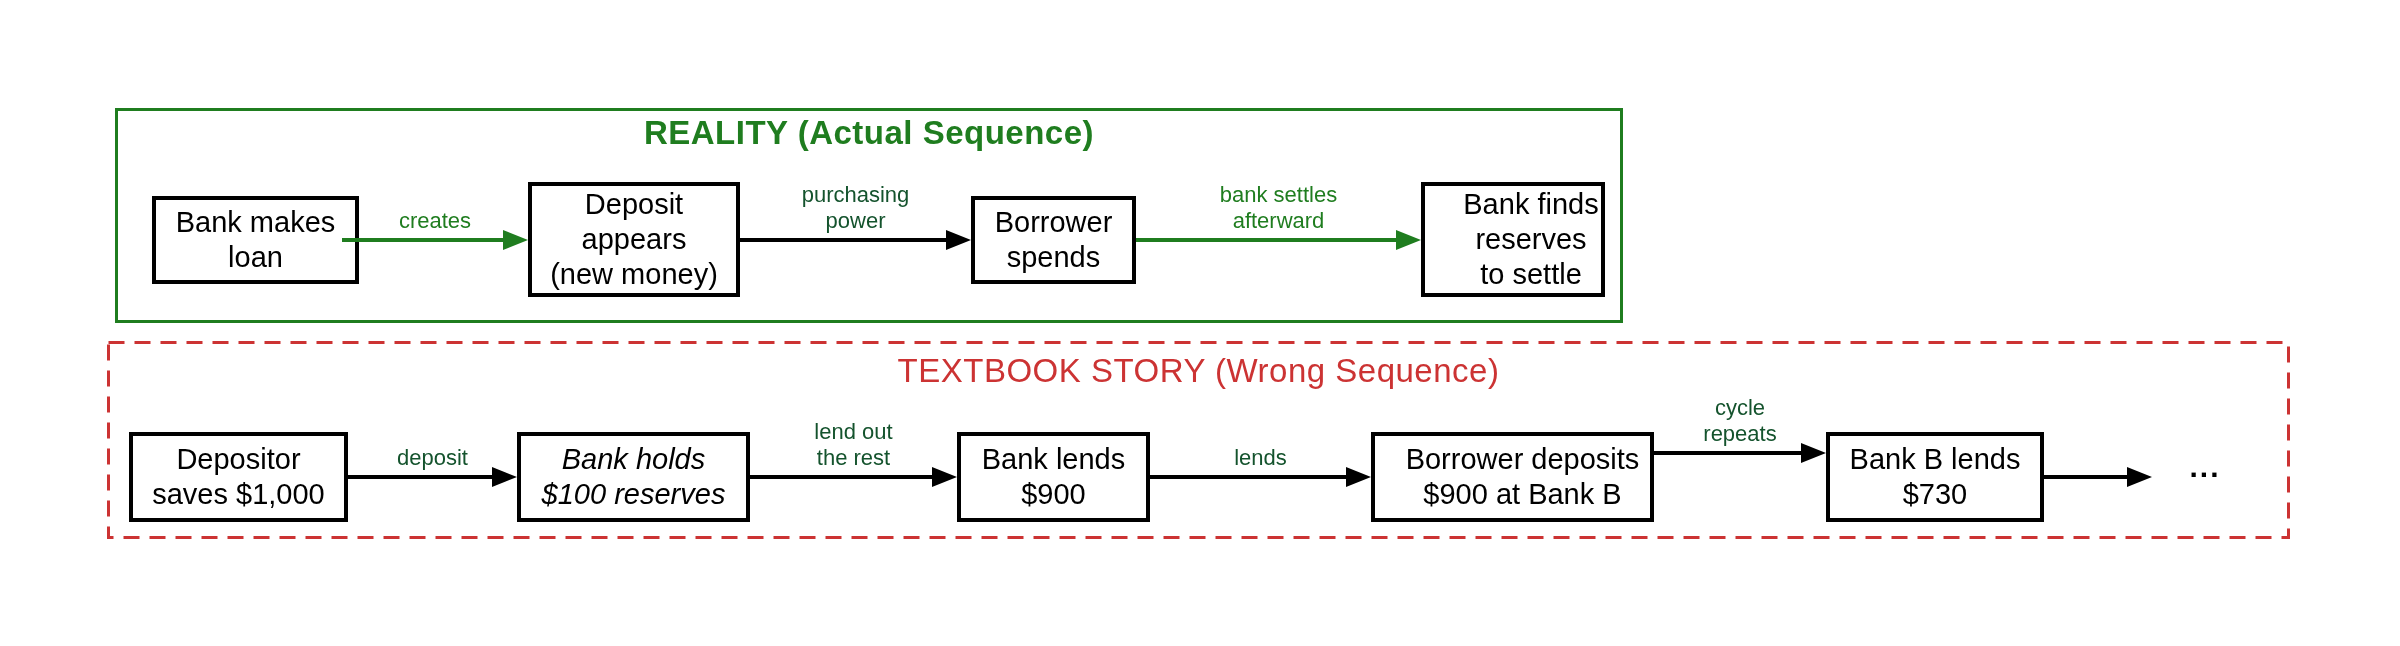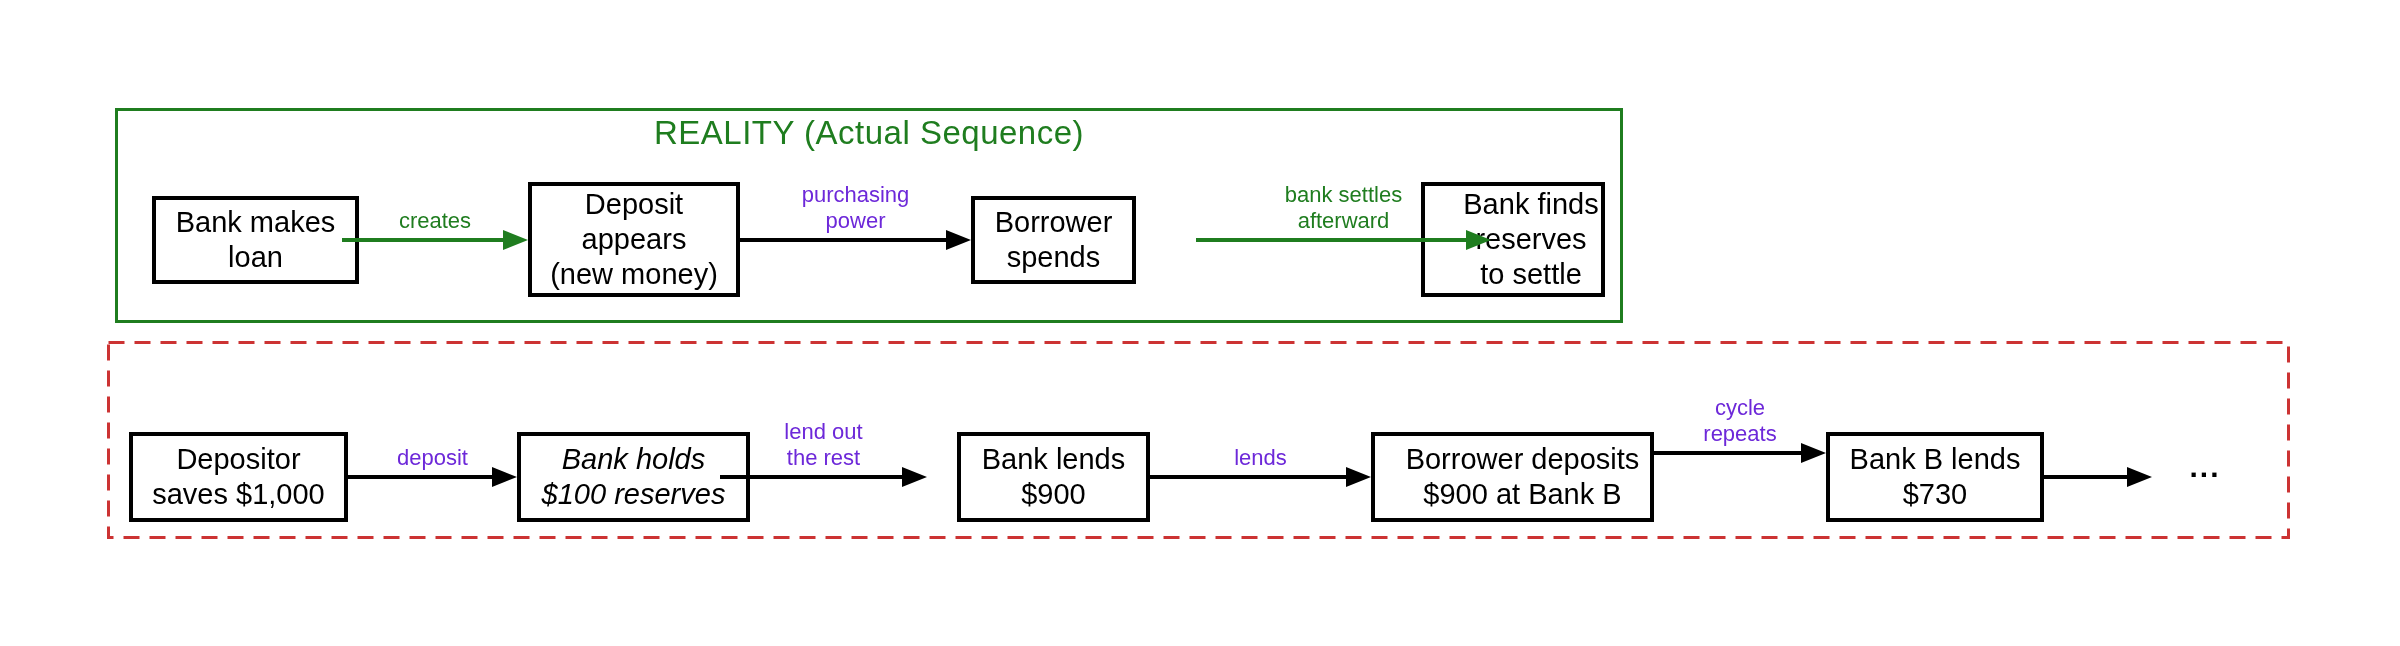"REALITY (Actual Sequence)" div.panel-title { font-weight: none -> bold }
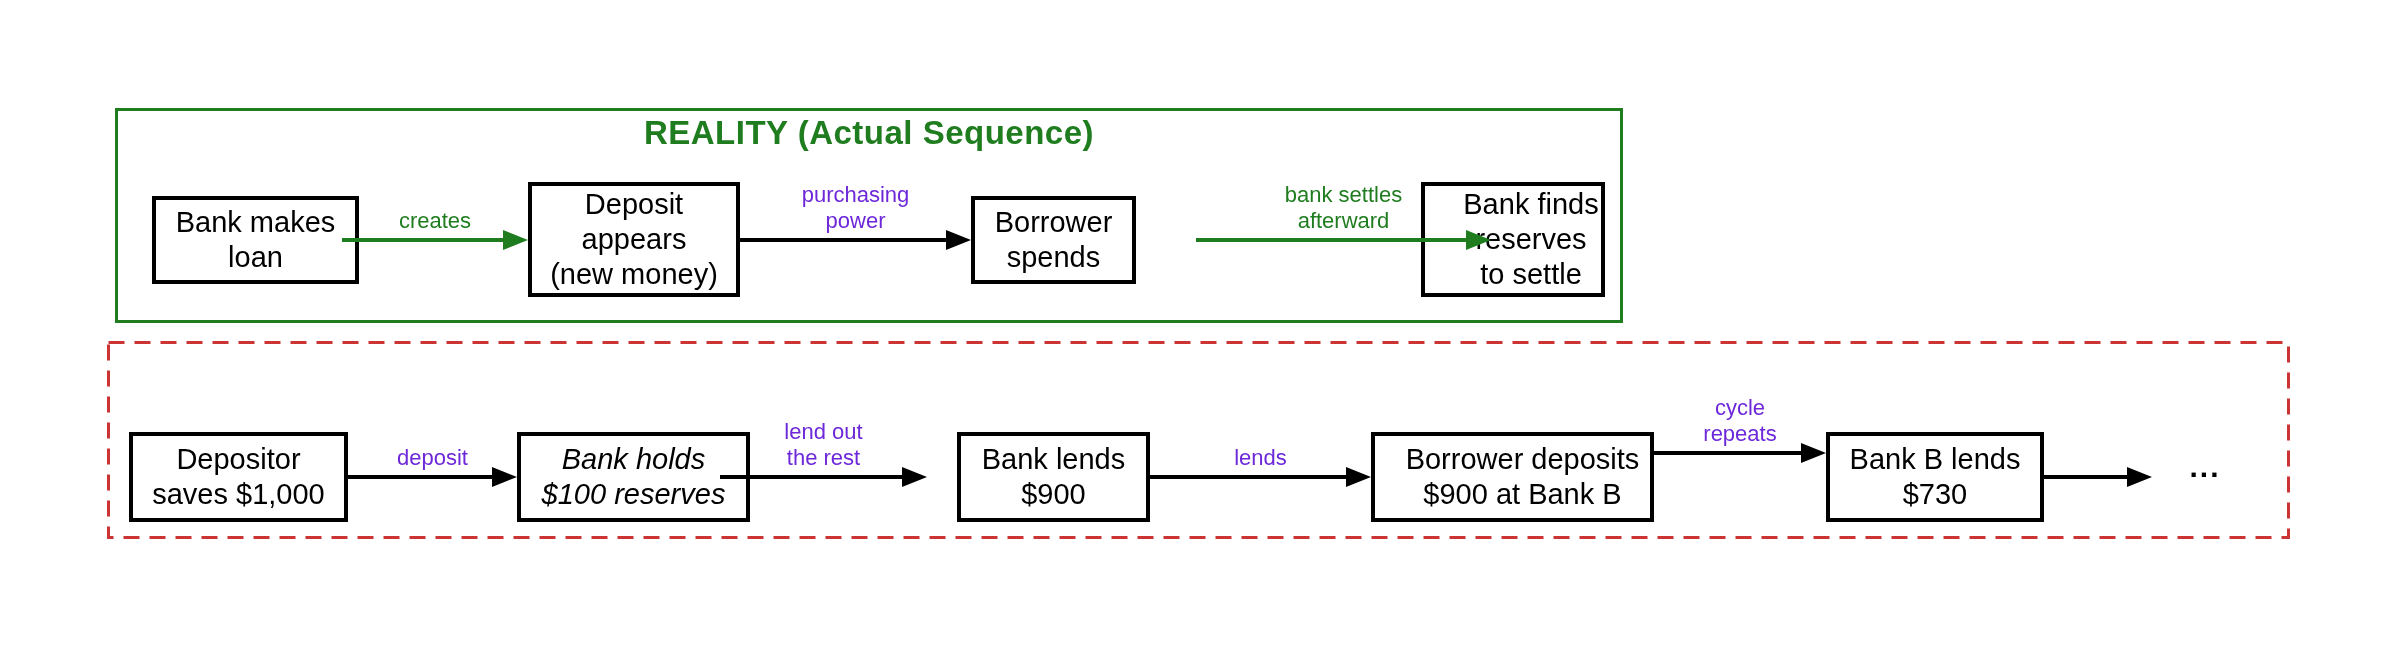"purchasing" .edge .edge-label { color: #6d28d9 -> #14532d }
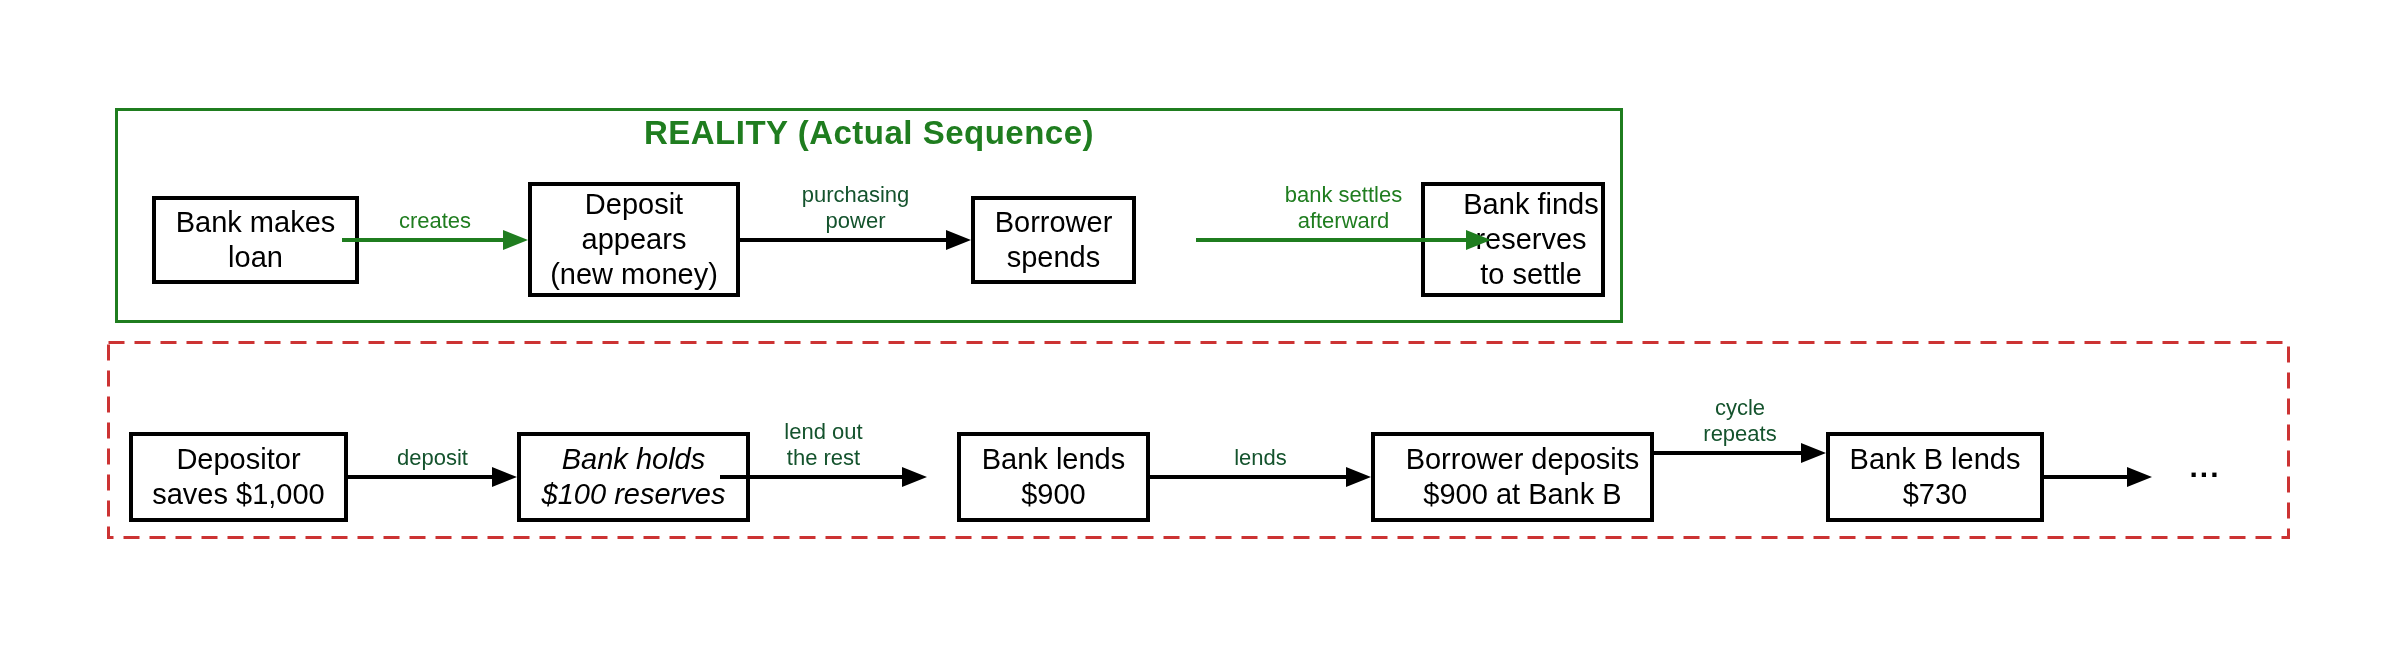"bank settles" div.edge { left: 1196px -> 1136px; padding-left: 10px -> none }
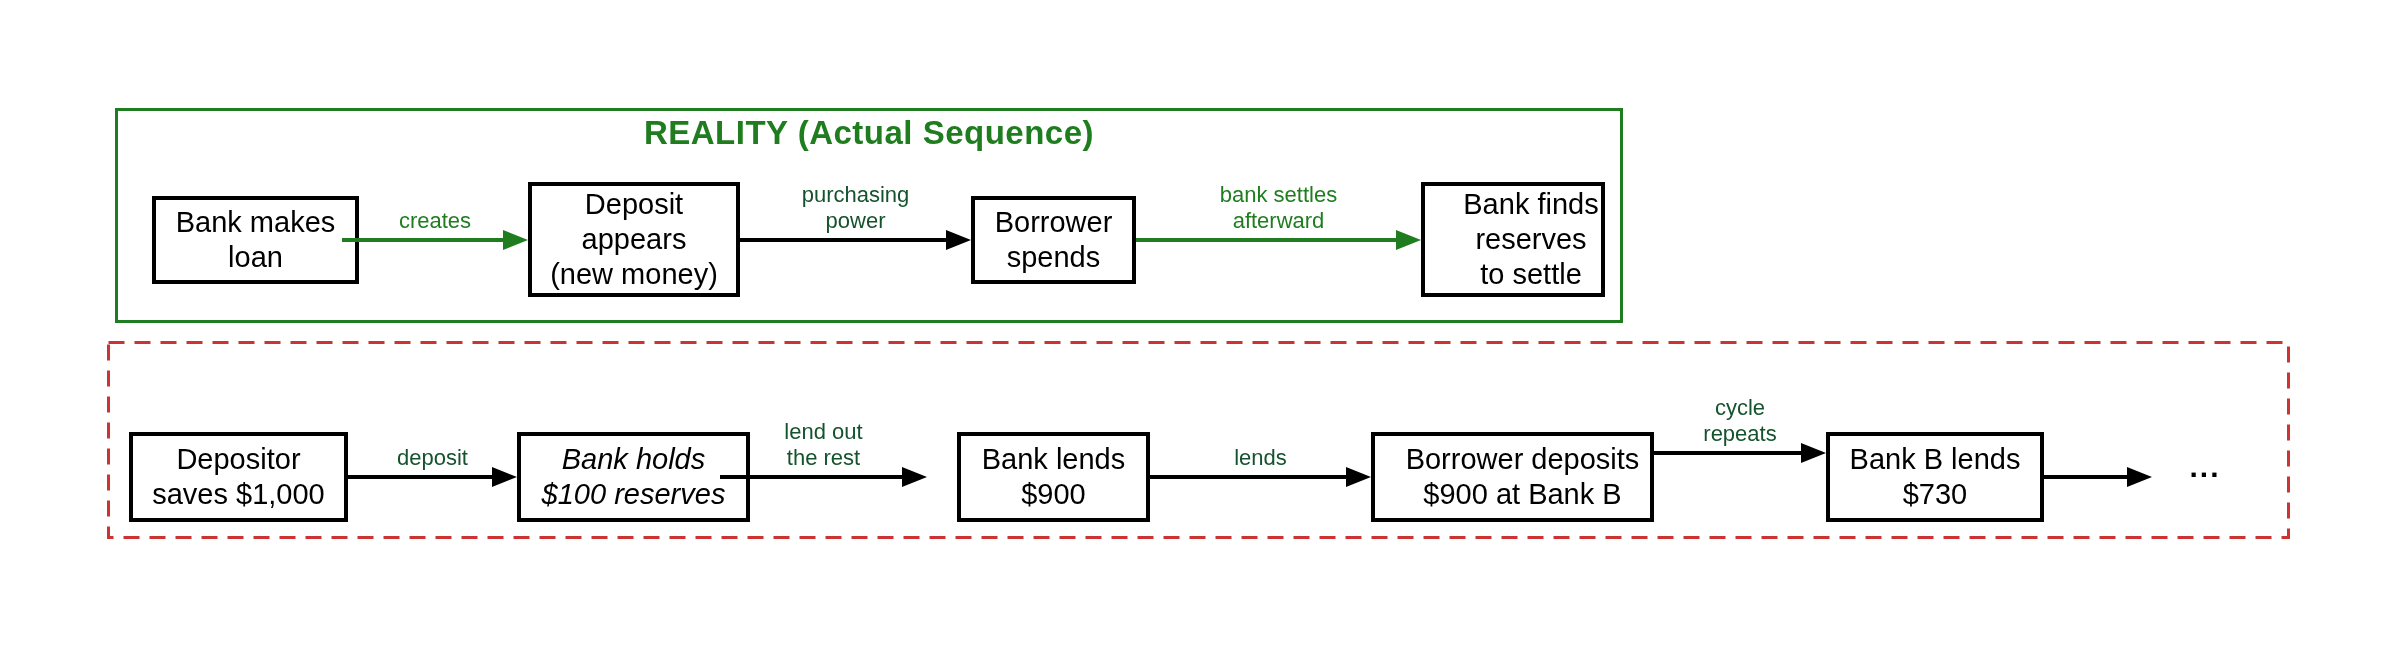"TEXTBOOK STORY (Wrong Sequence)" div.panel-title { html: none -> <div>TEXTBOOK STORY (Wrong Sequence)</div> }
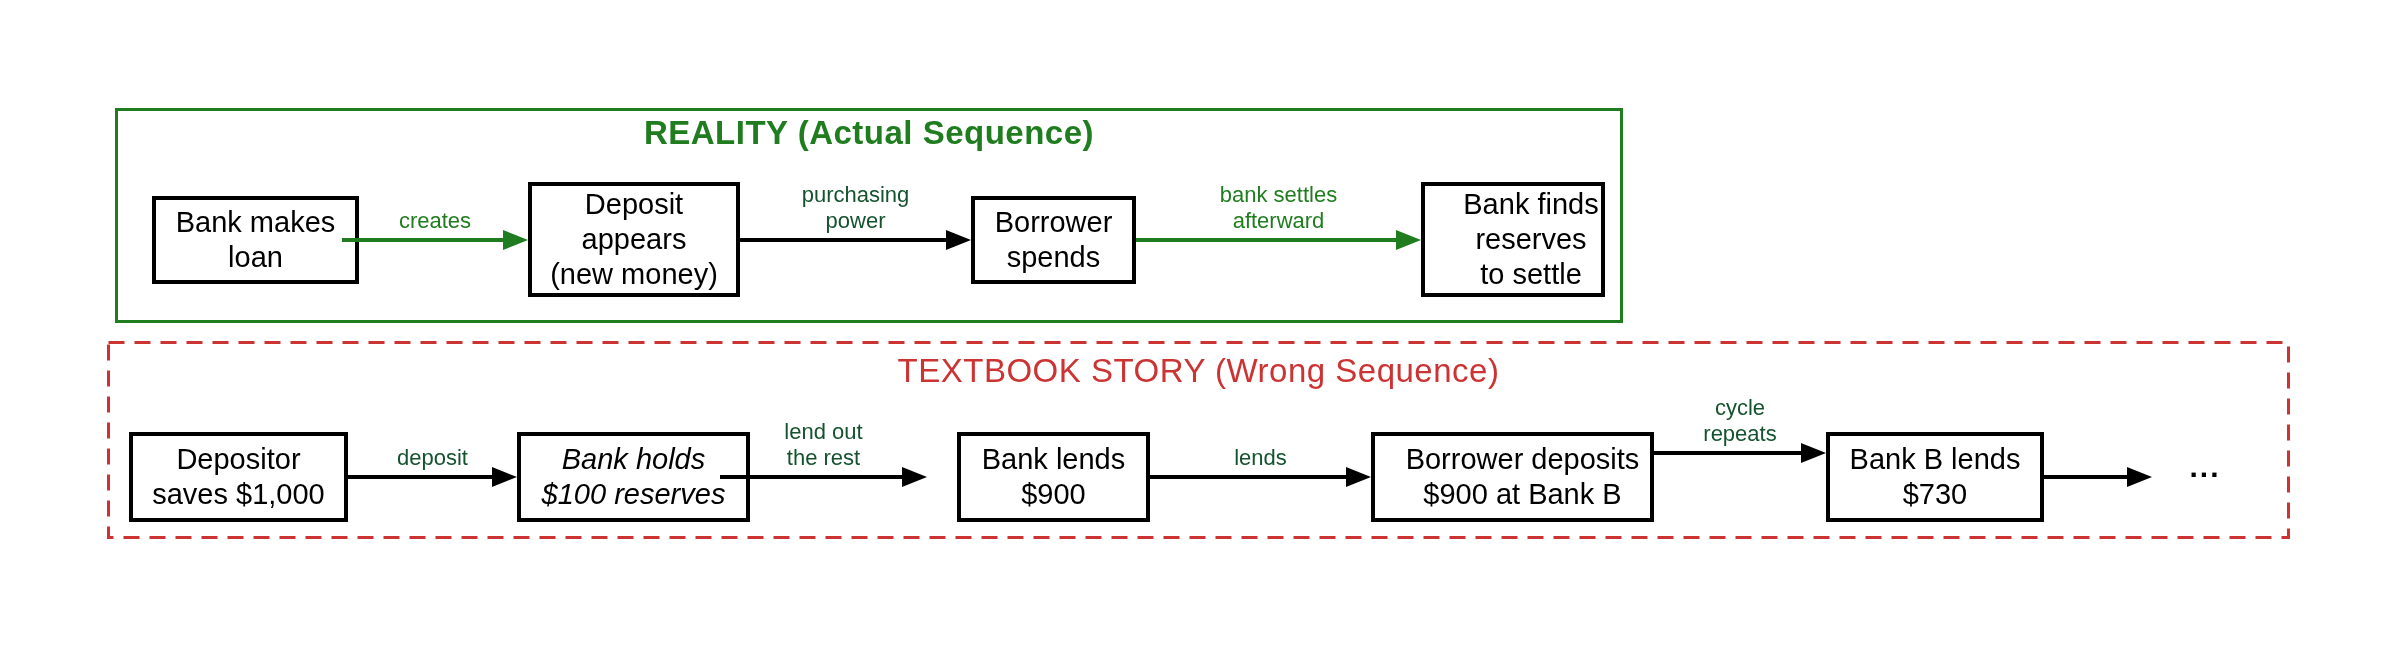"lend out" div.edge { left: 720px -> 750px }
